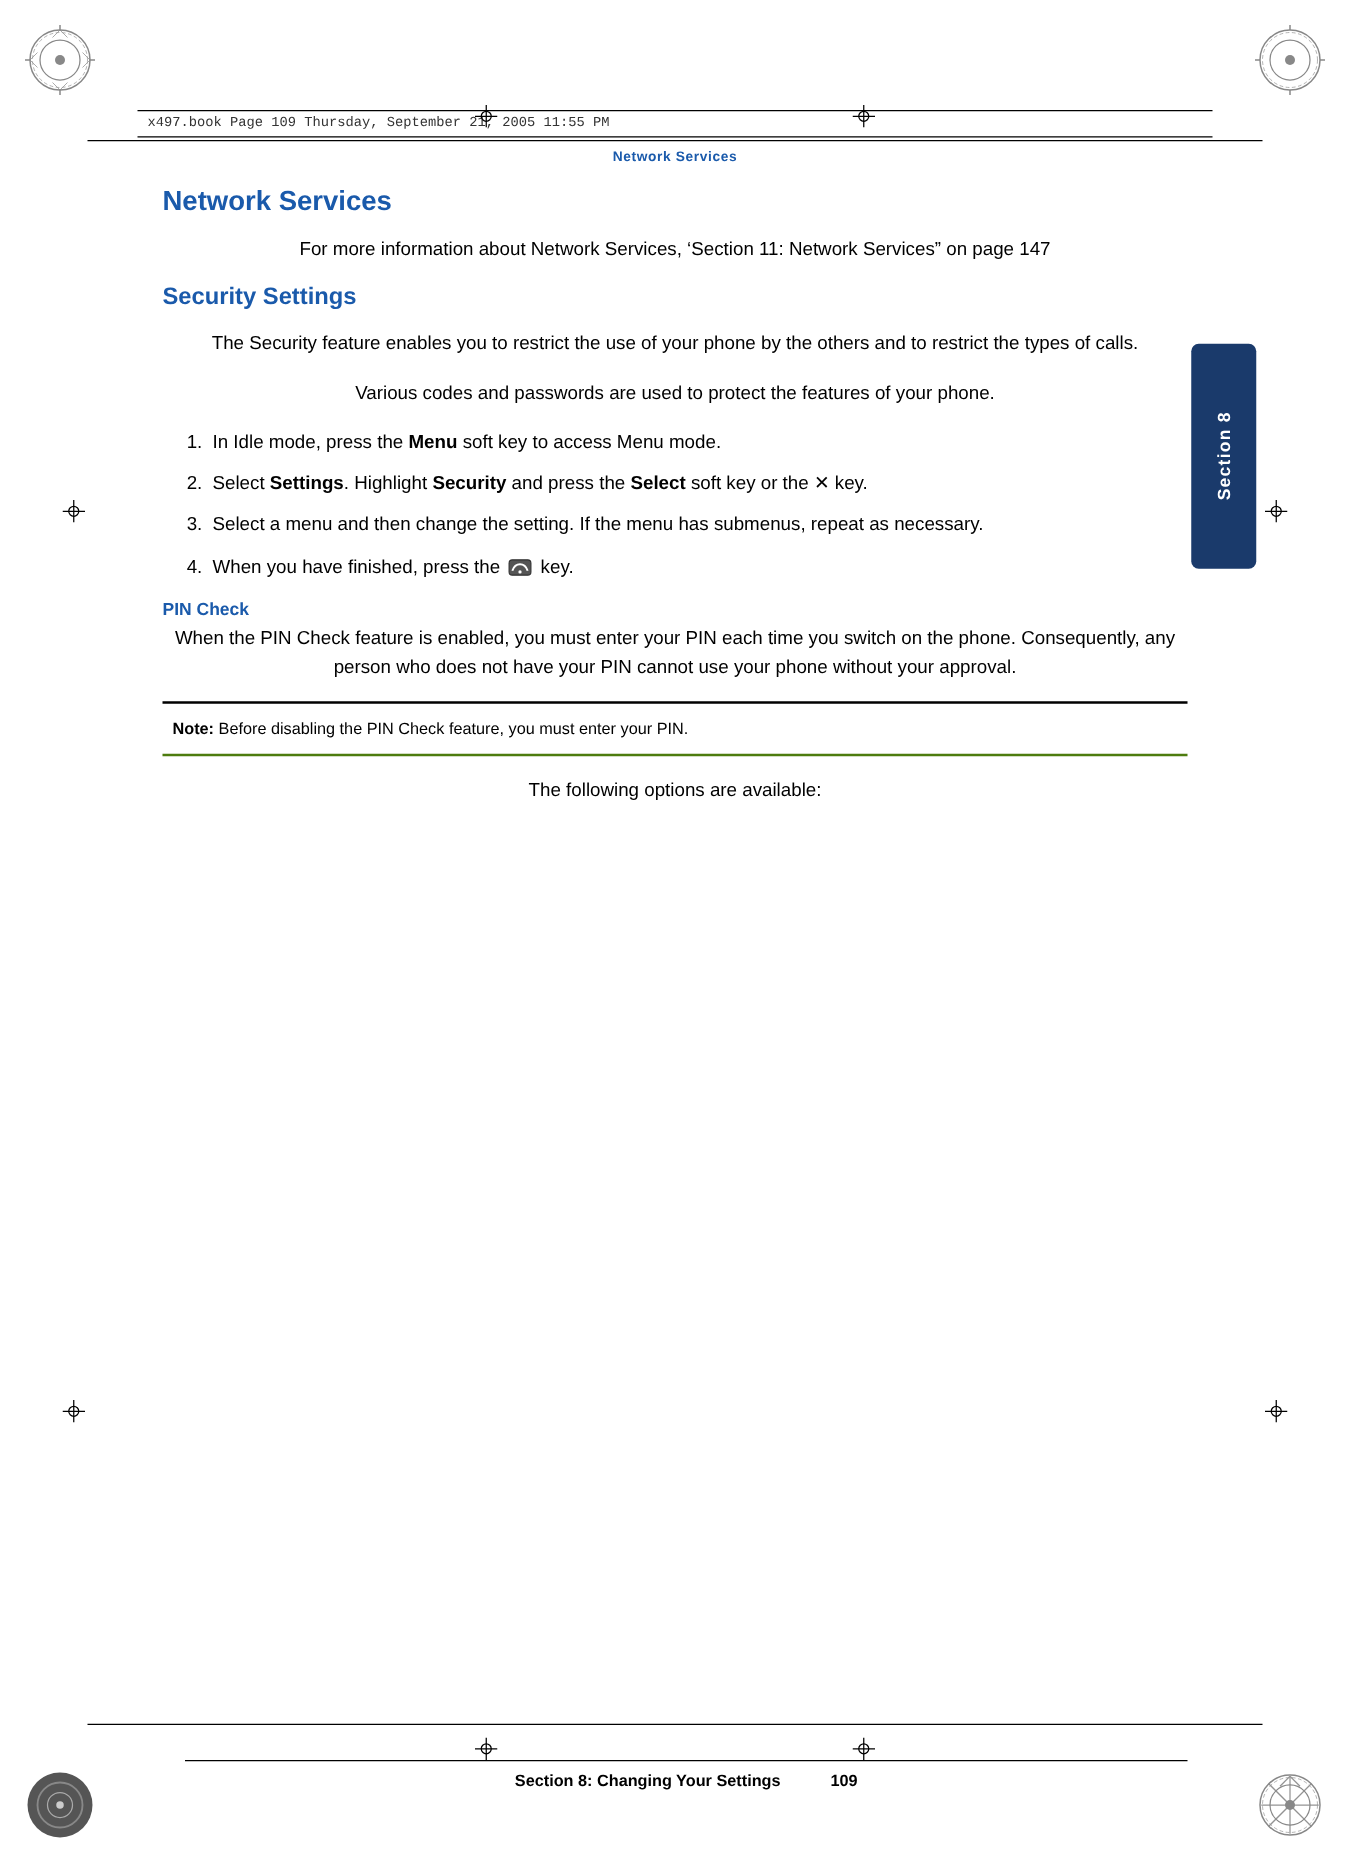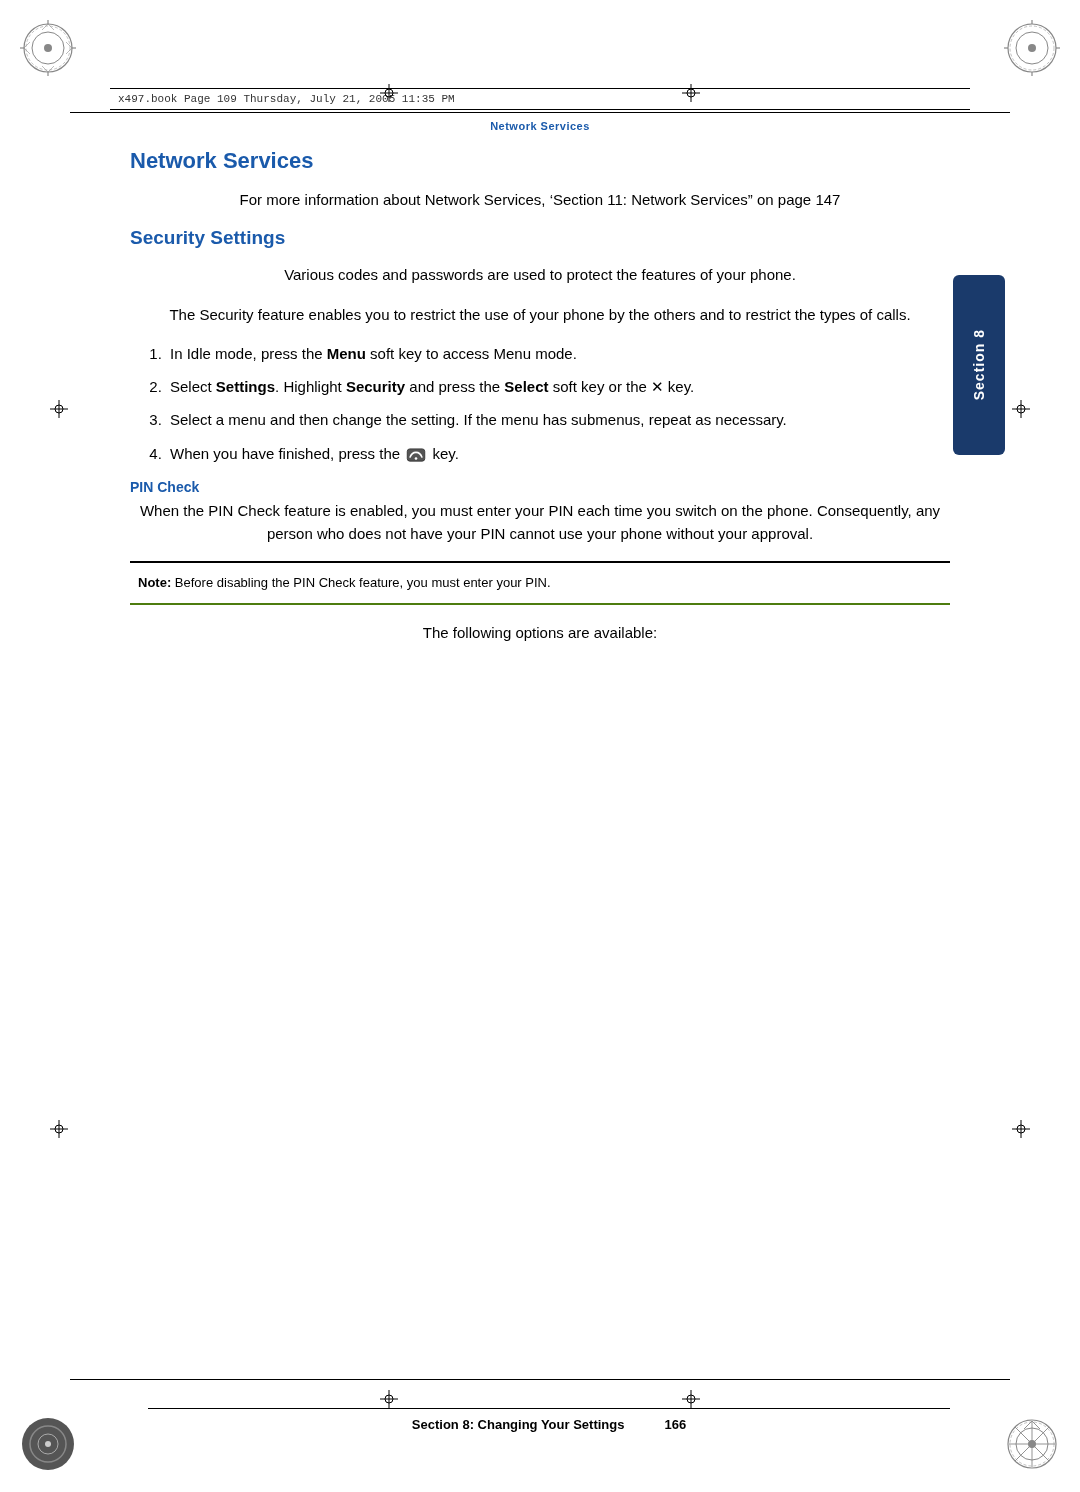"x497.book Page 109 Thursday, July" span.header-text { text: July 21, 2005  11:35 -> September 21, 2005  11:55 }
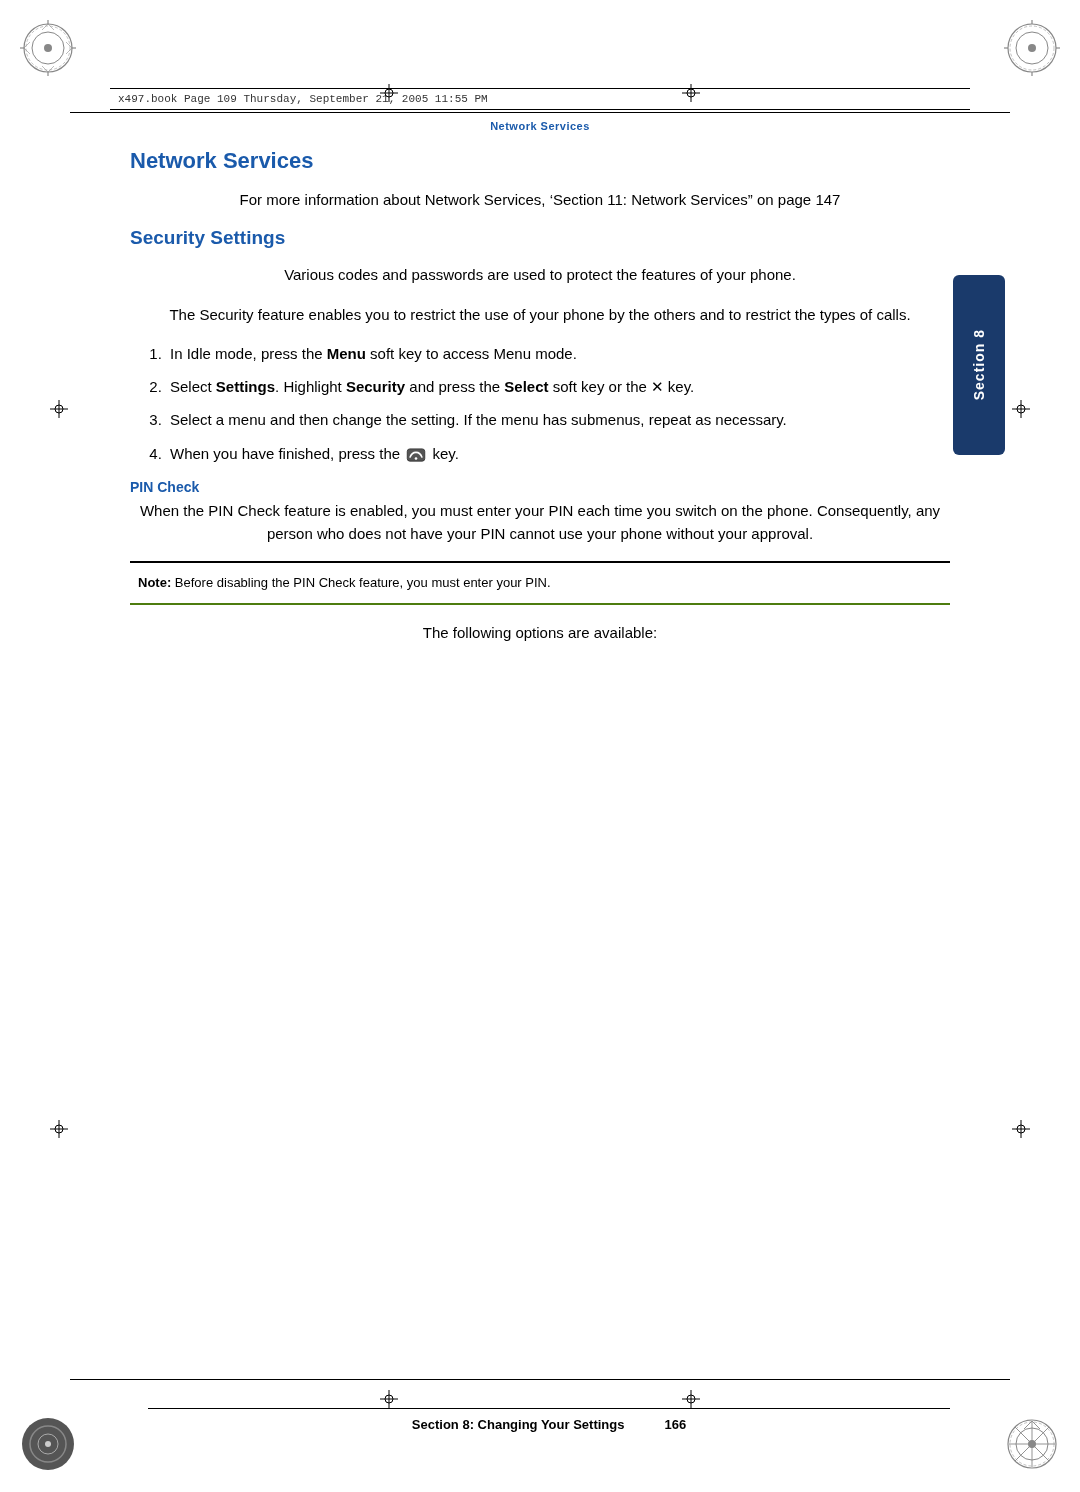"Various codes and passwords are" p.body-text { order: before "The Security feature enables you" -> after "The Security feature enables you" }
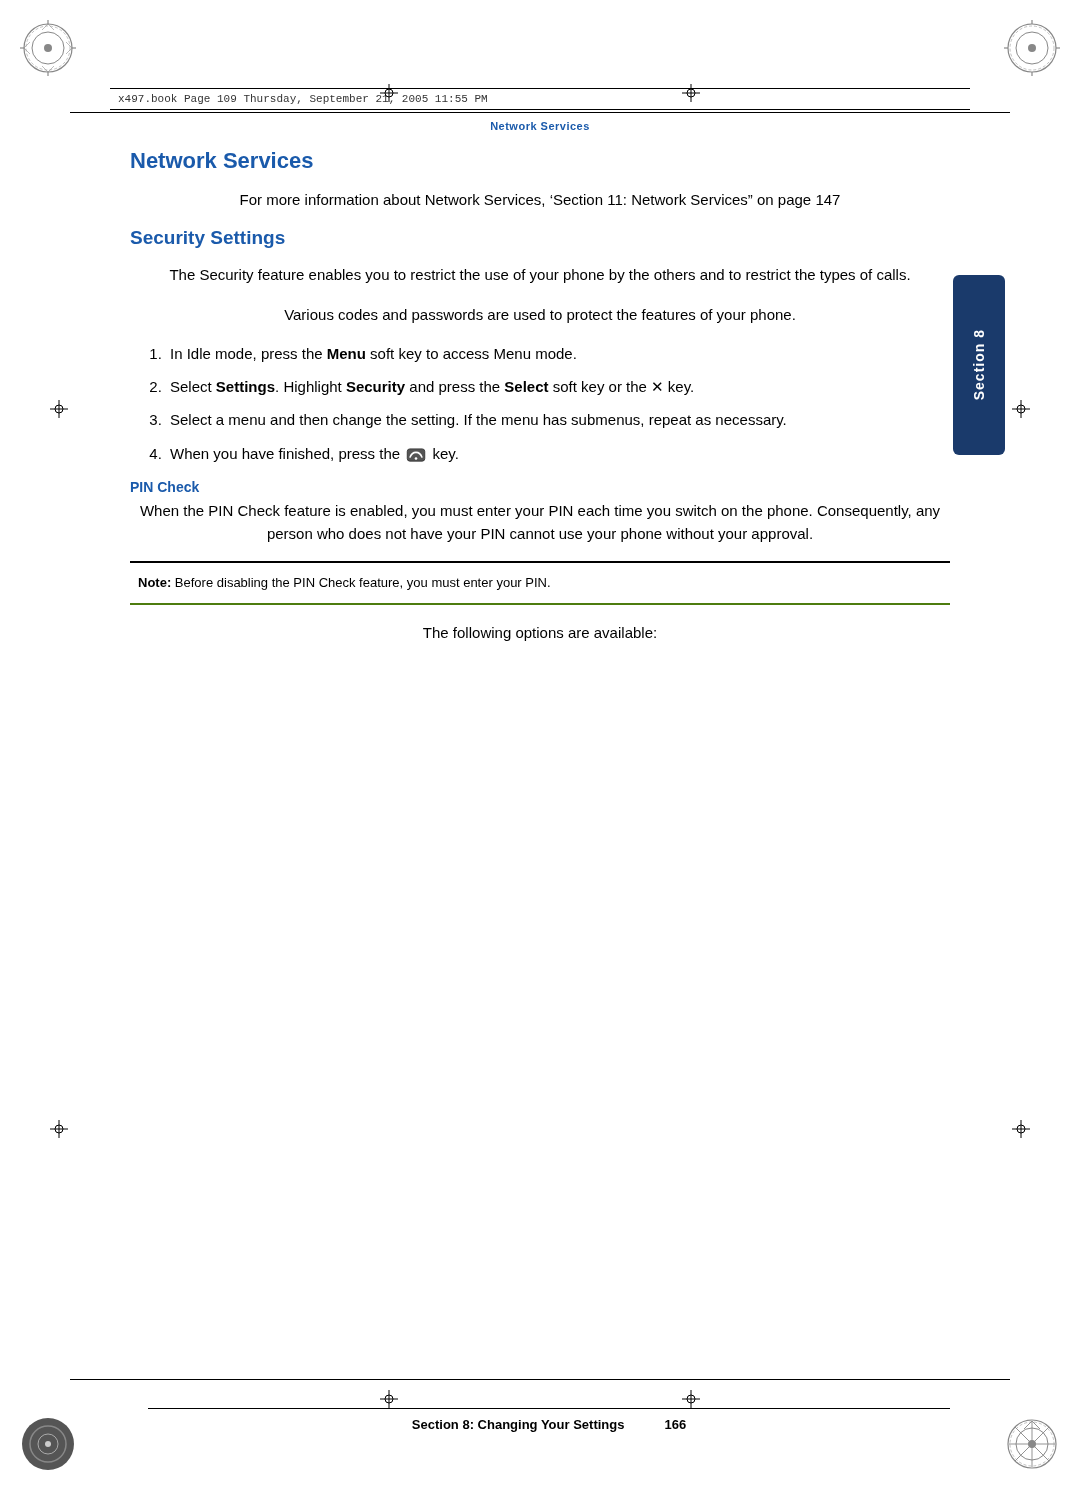"166" span.footer-page { text: 166 -> 109 }
